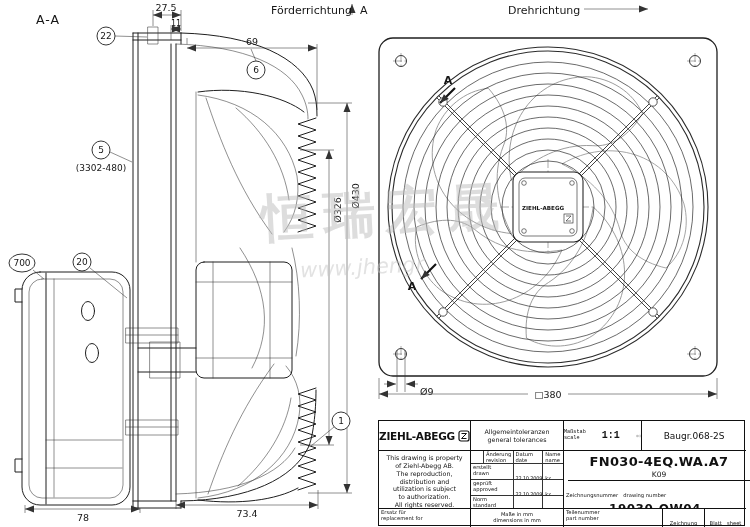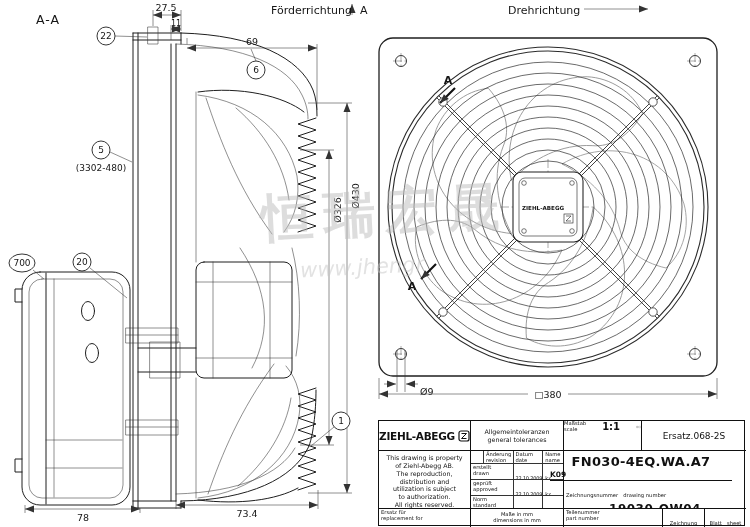"1:1" .scale-row { align-items: flex-start -> center; font-family: none -> Liberation Mono, monospace }
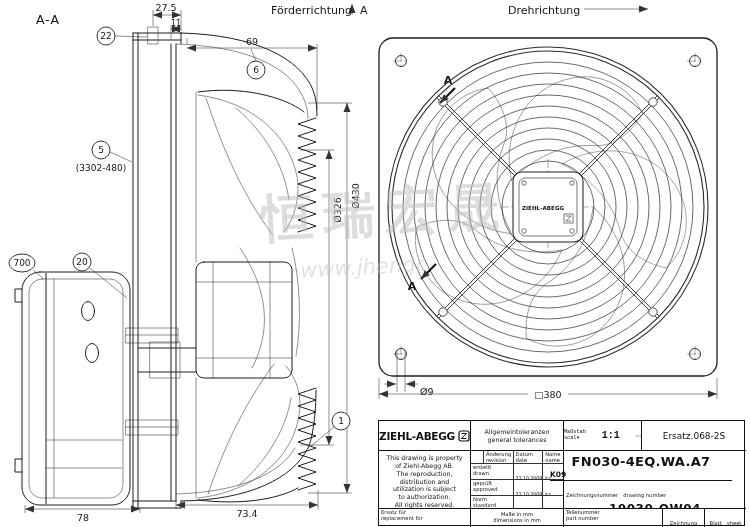"Ersatz.068-2S" div { text: Ersatz.068-2S -> Baugr.068-2S }
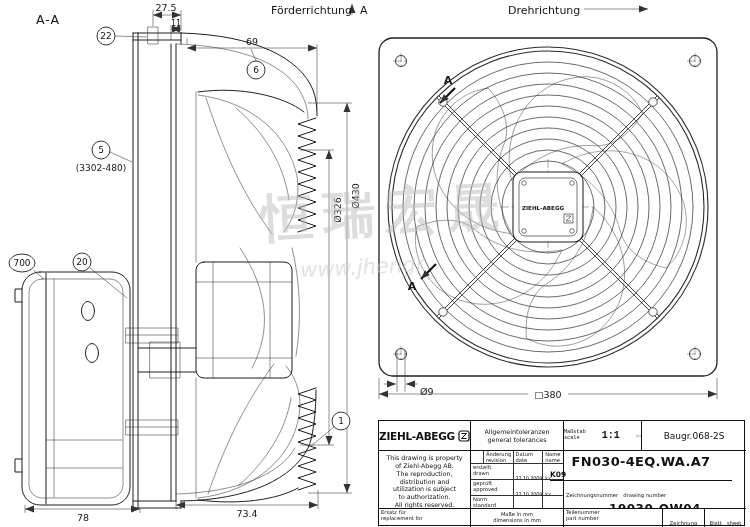"FN030-4EQ.WA.A7" div.cell { left: 171px -> 189px }
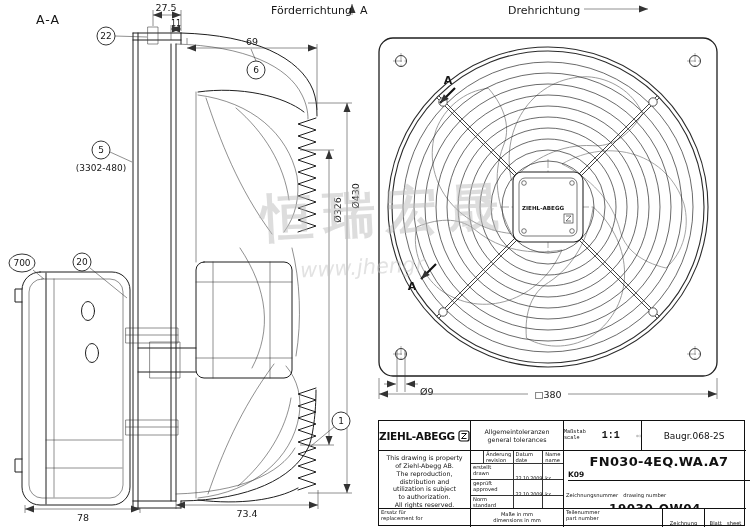"K09" .variant { font-weight: bold -> none; text-align: none -> center }
